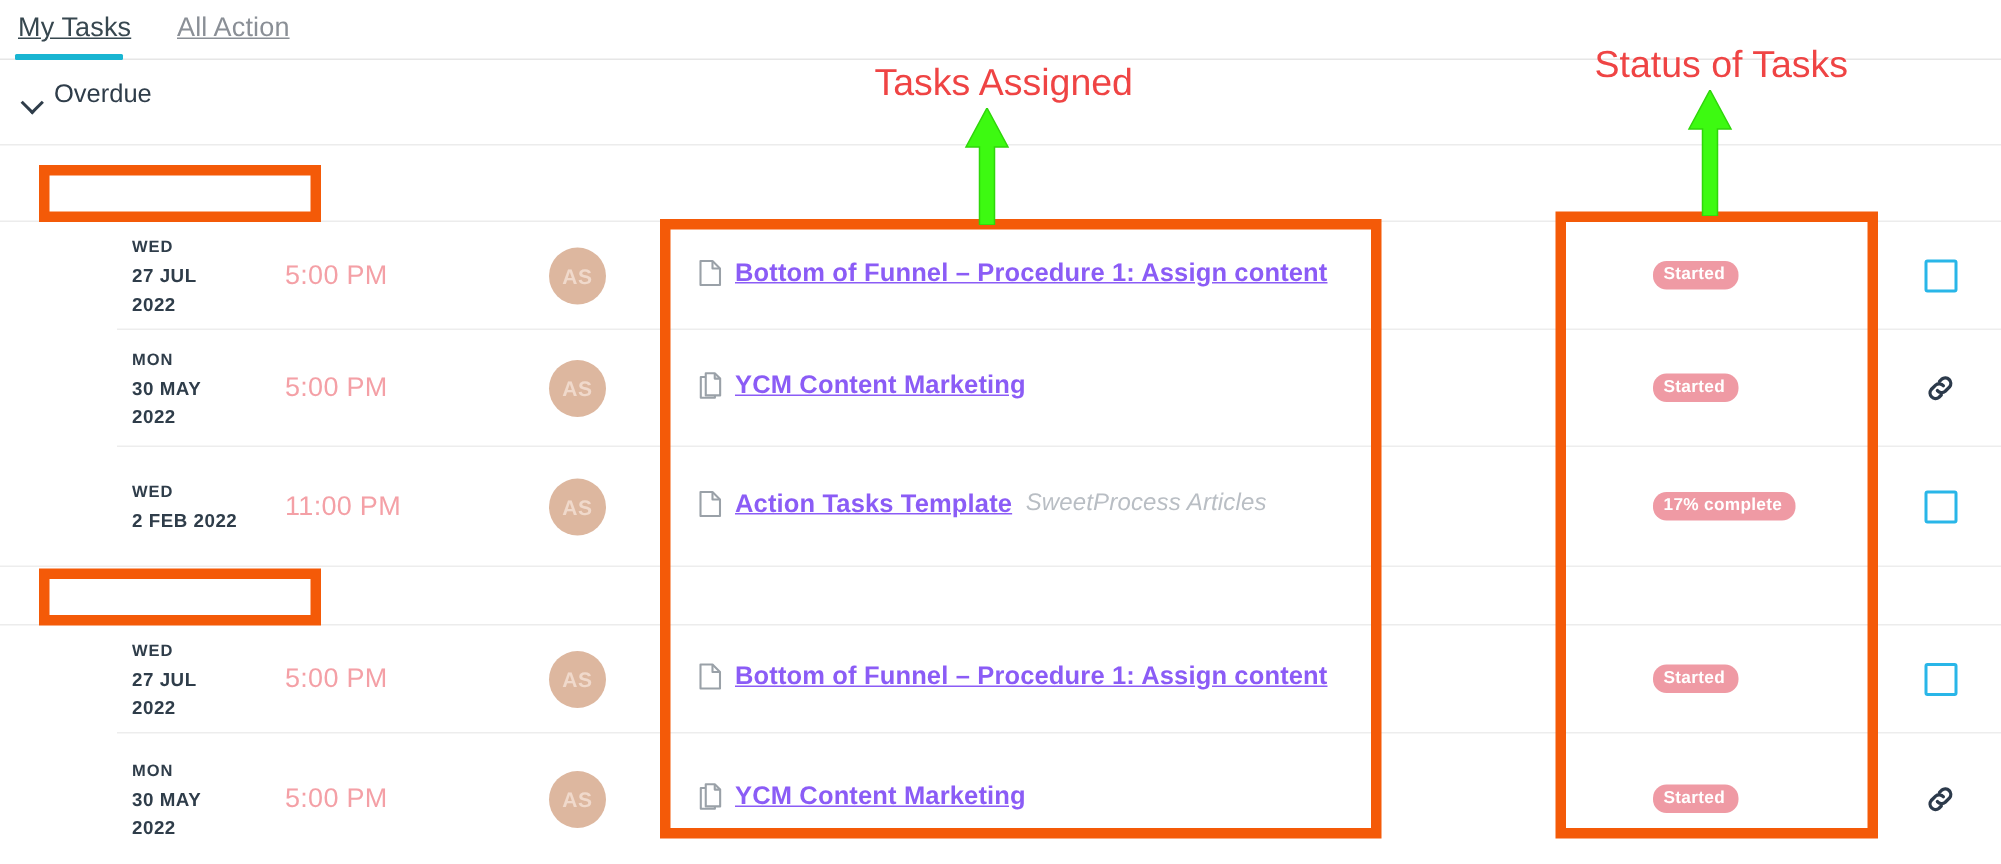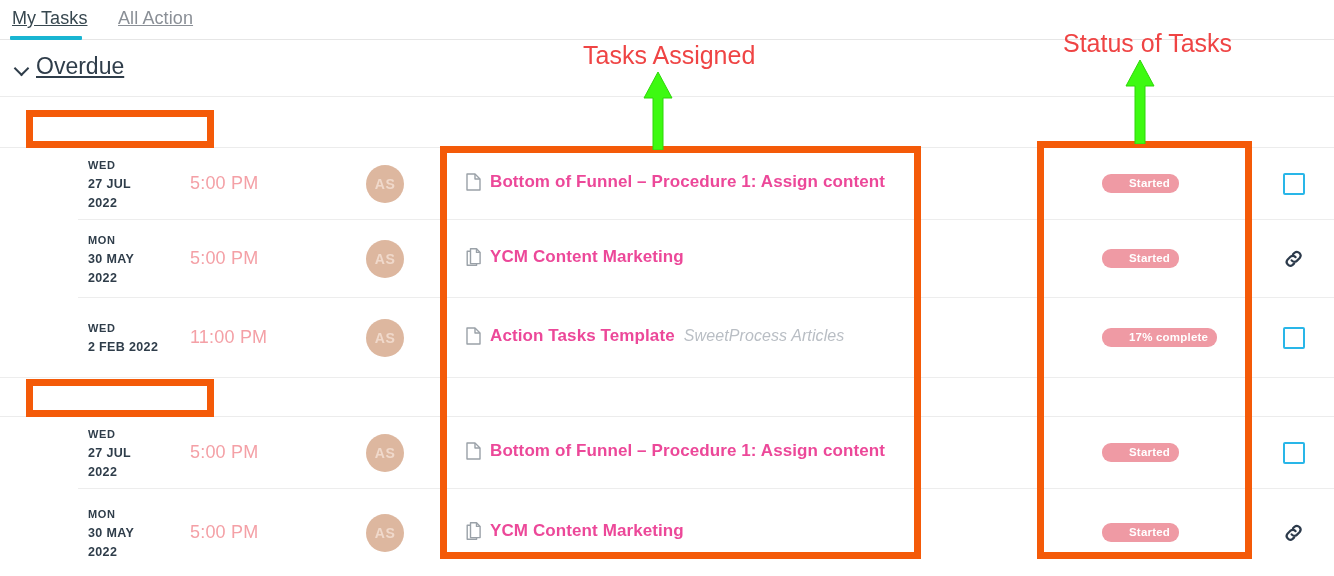"Overdue" .group-overdue .glabel { font-size: 23px -> 17px; text-decoration: underline -> none }
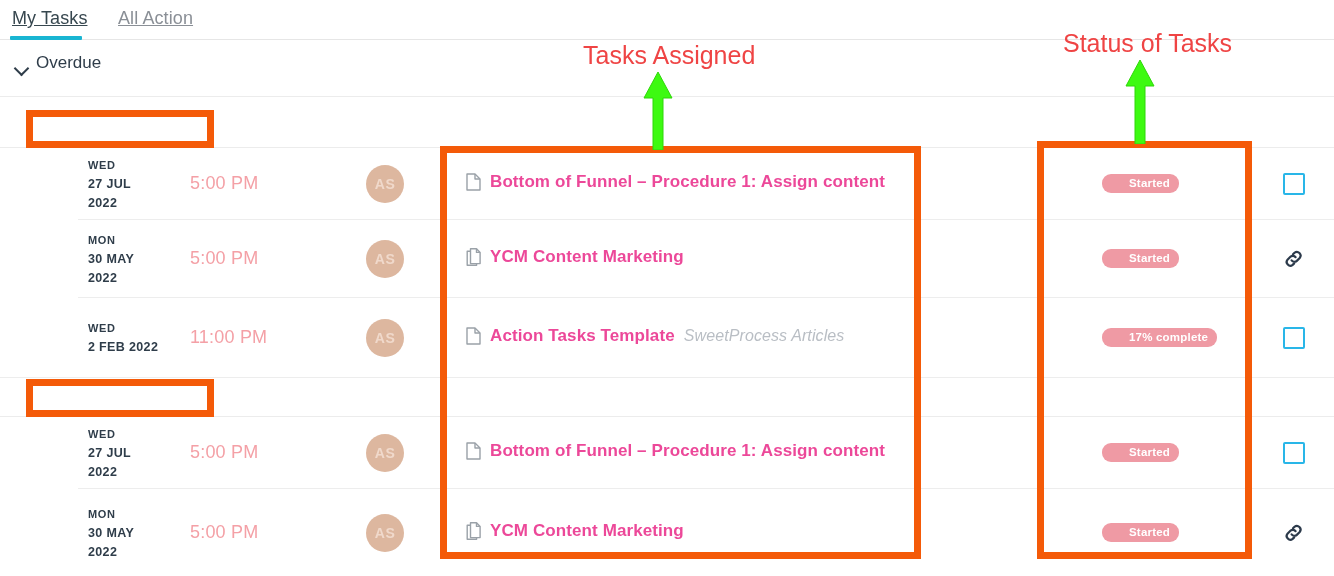"Bottom of Funnel – Procedure" .taskcell .ttitle { color: #ec4899 -> #8b5cf6; text-decoration: none -> underline }
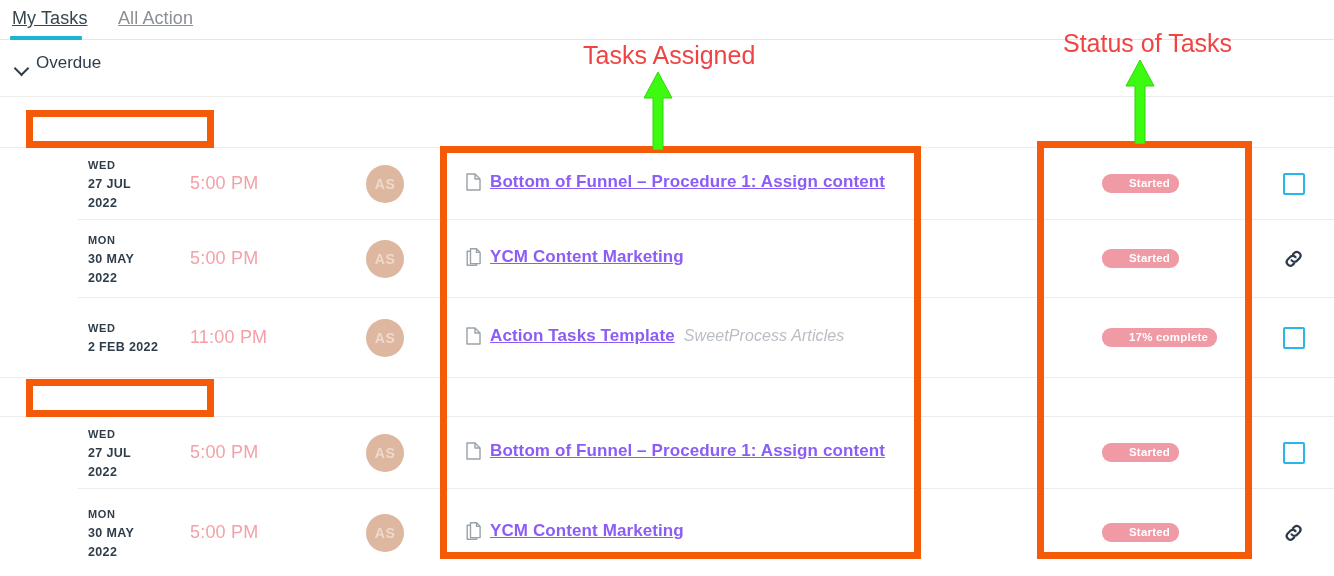"Started" .badge { padding: 3px 9px 4px 27px -> 3px 9px 4px 7px }
